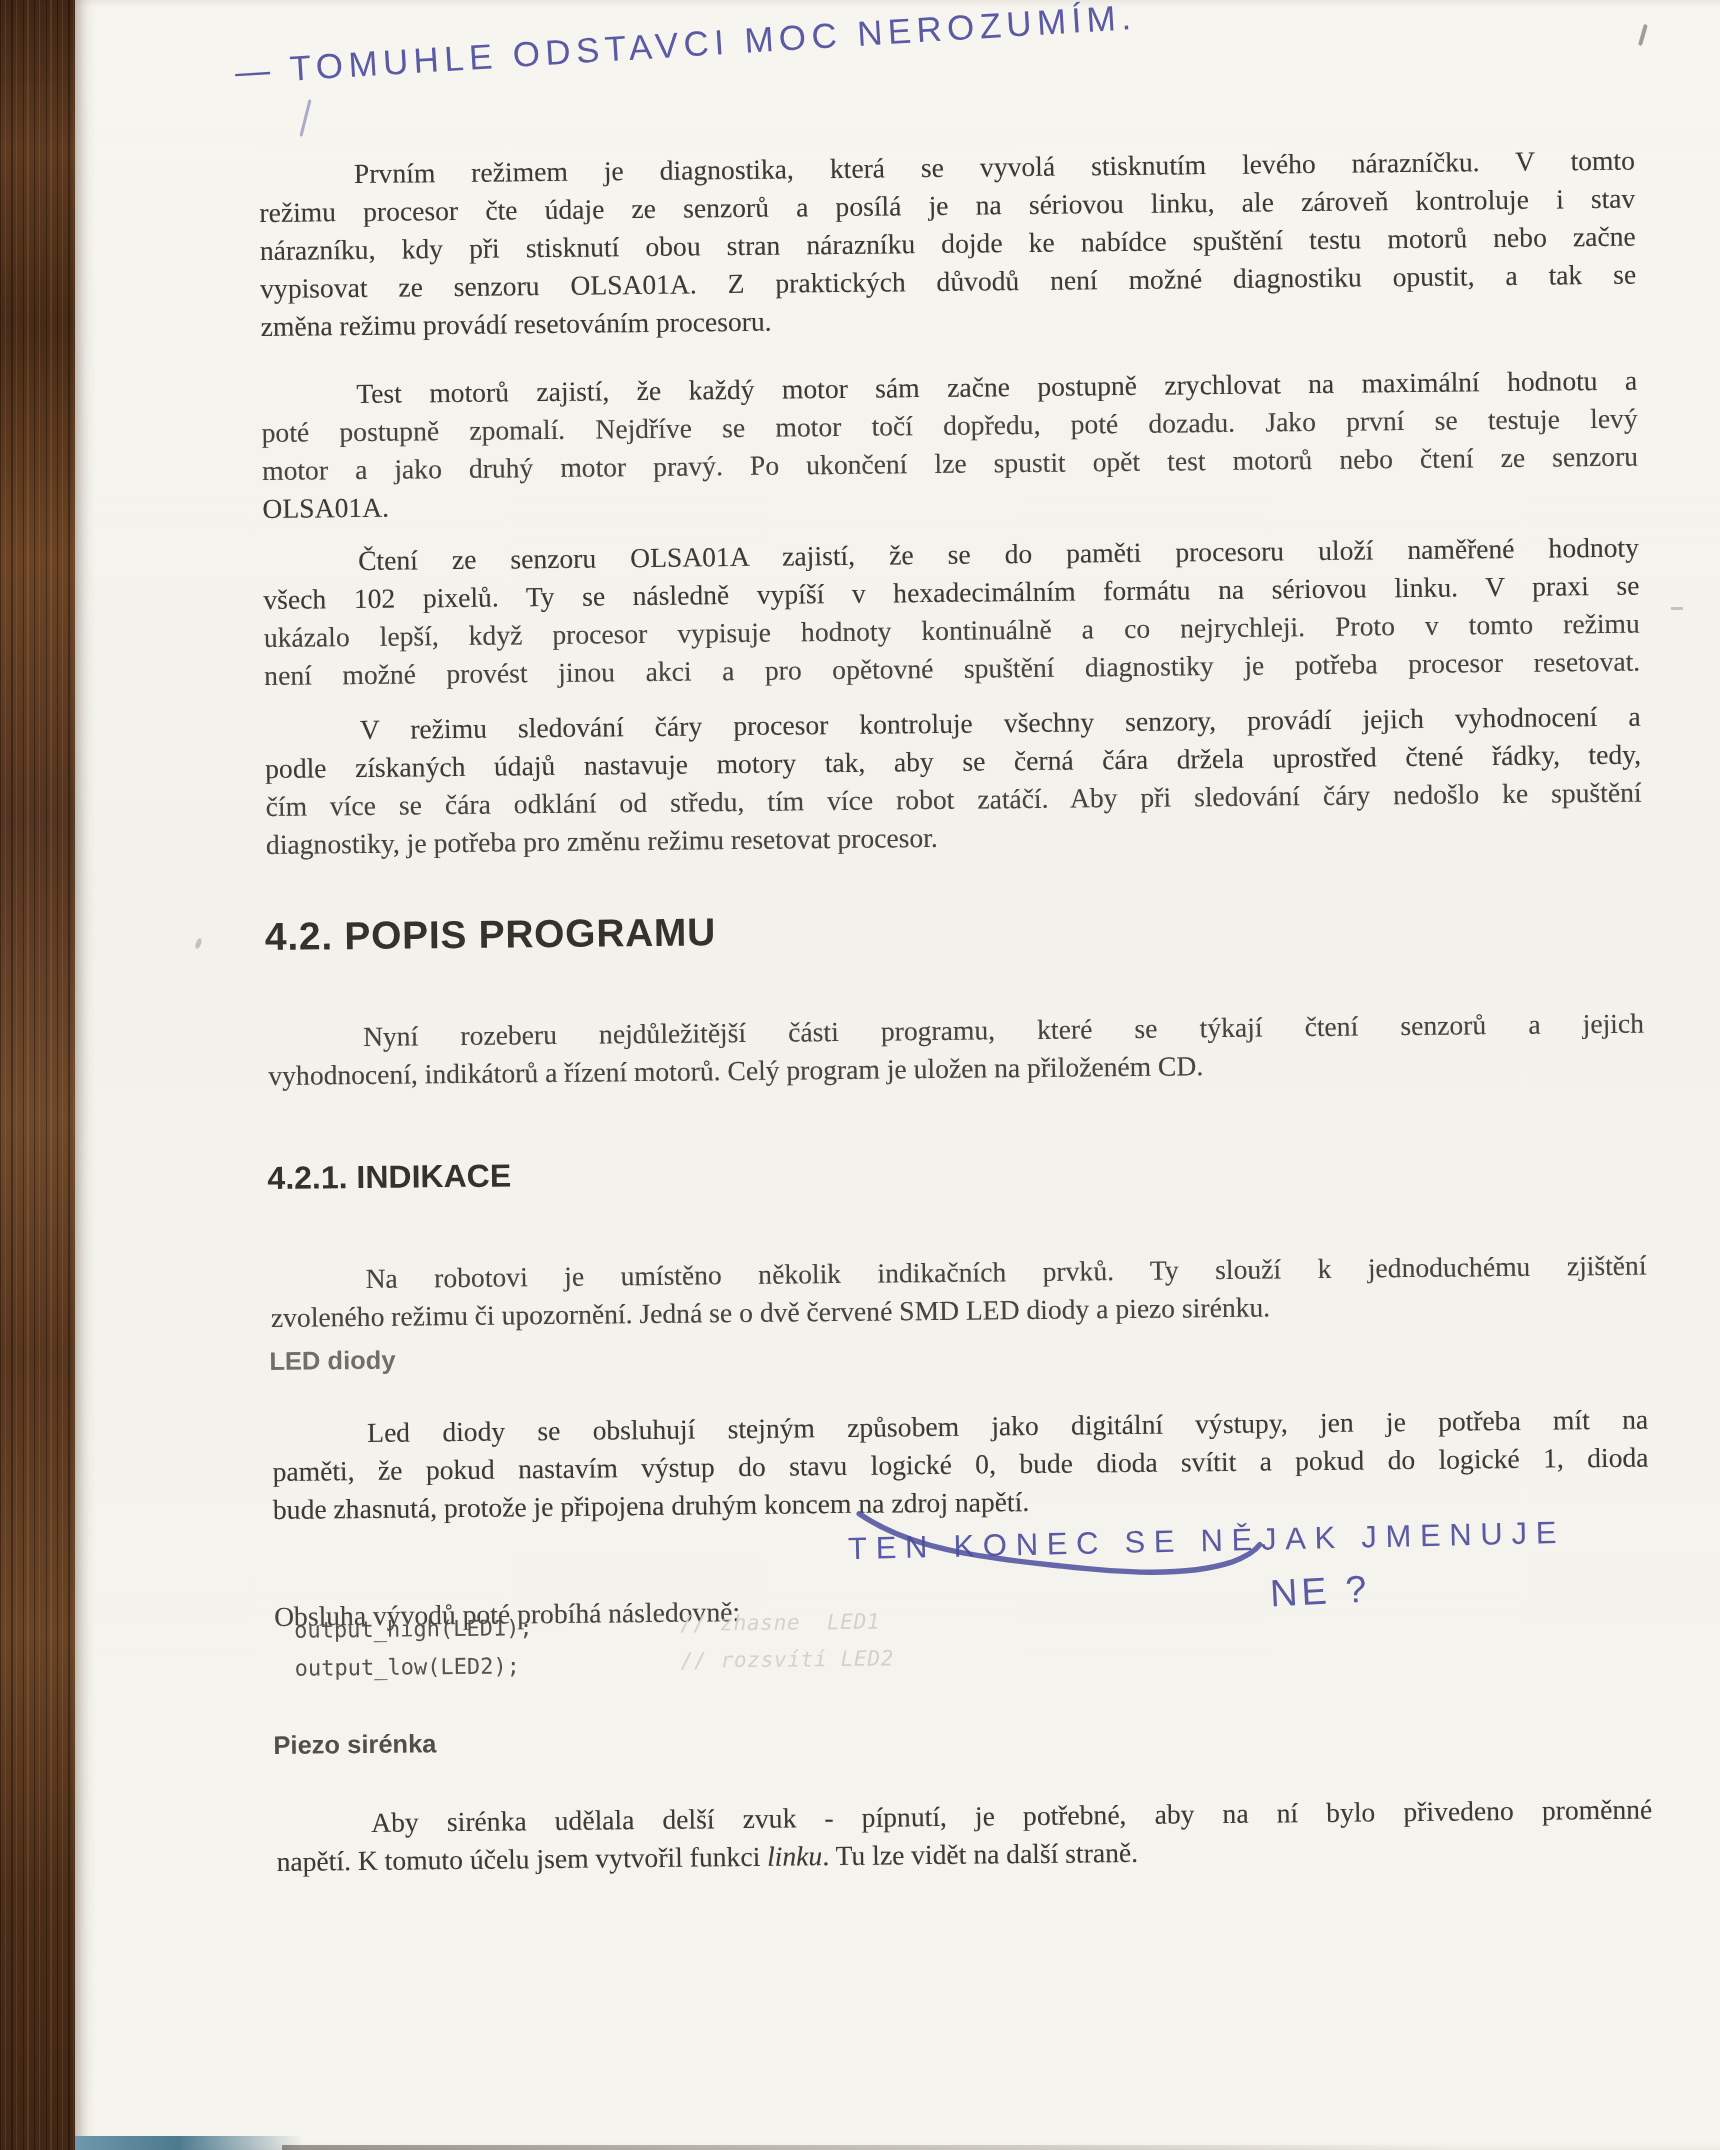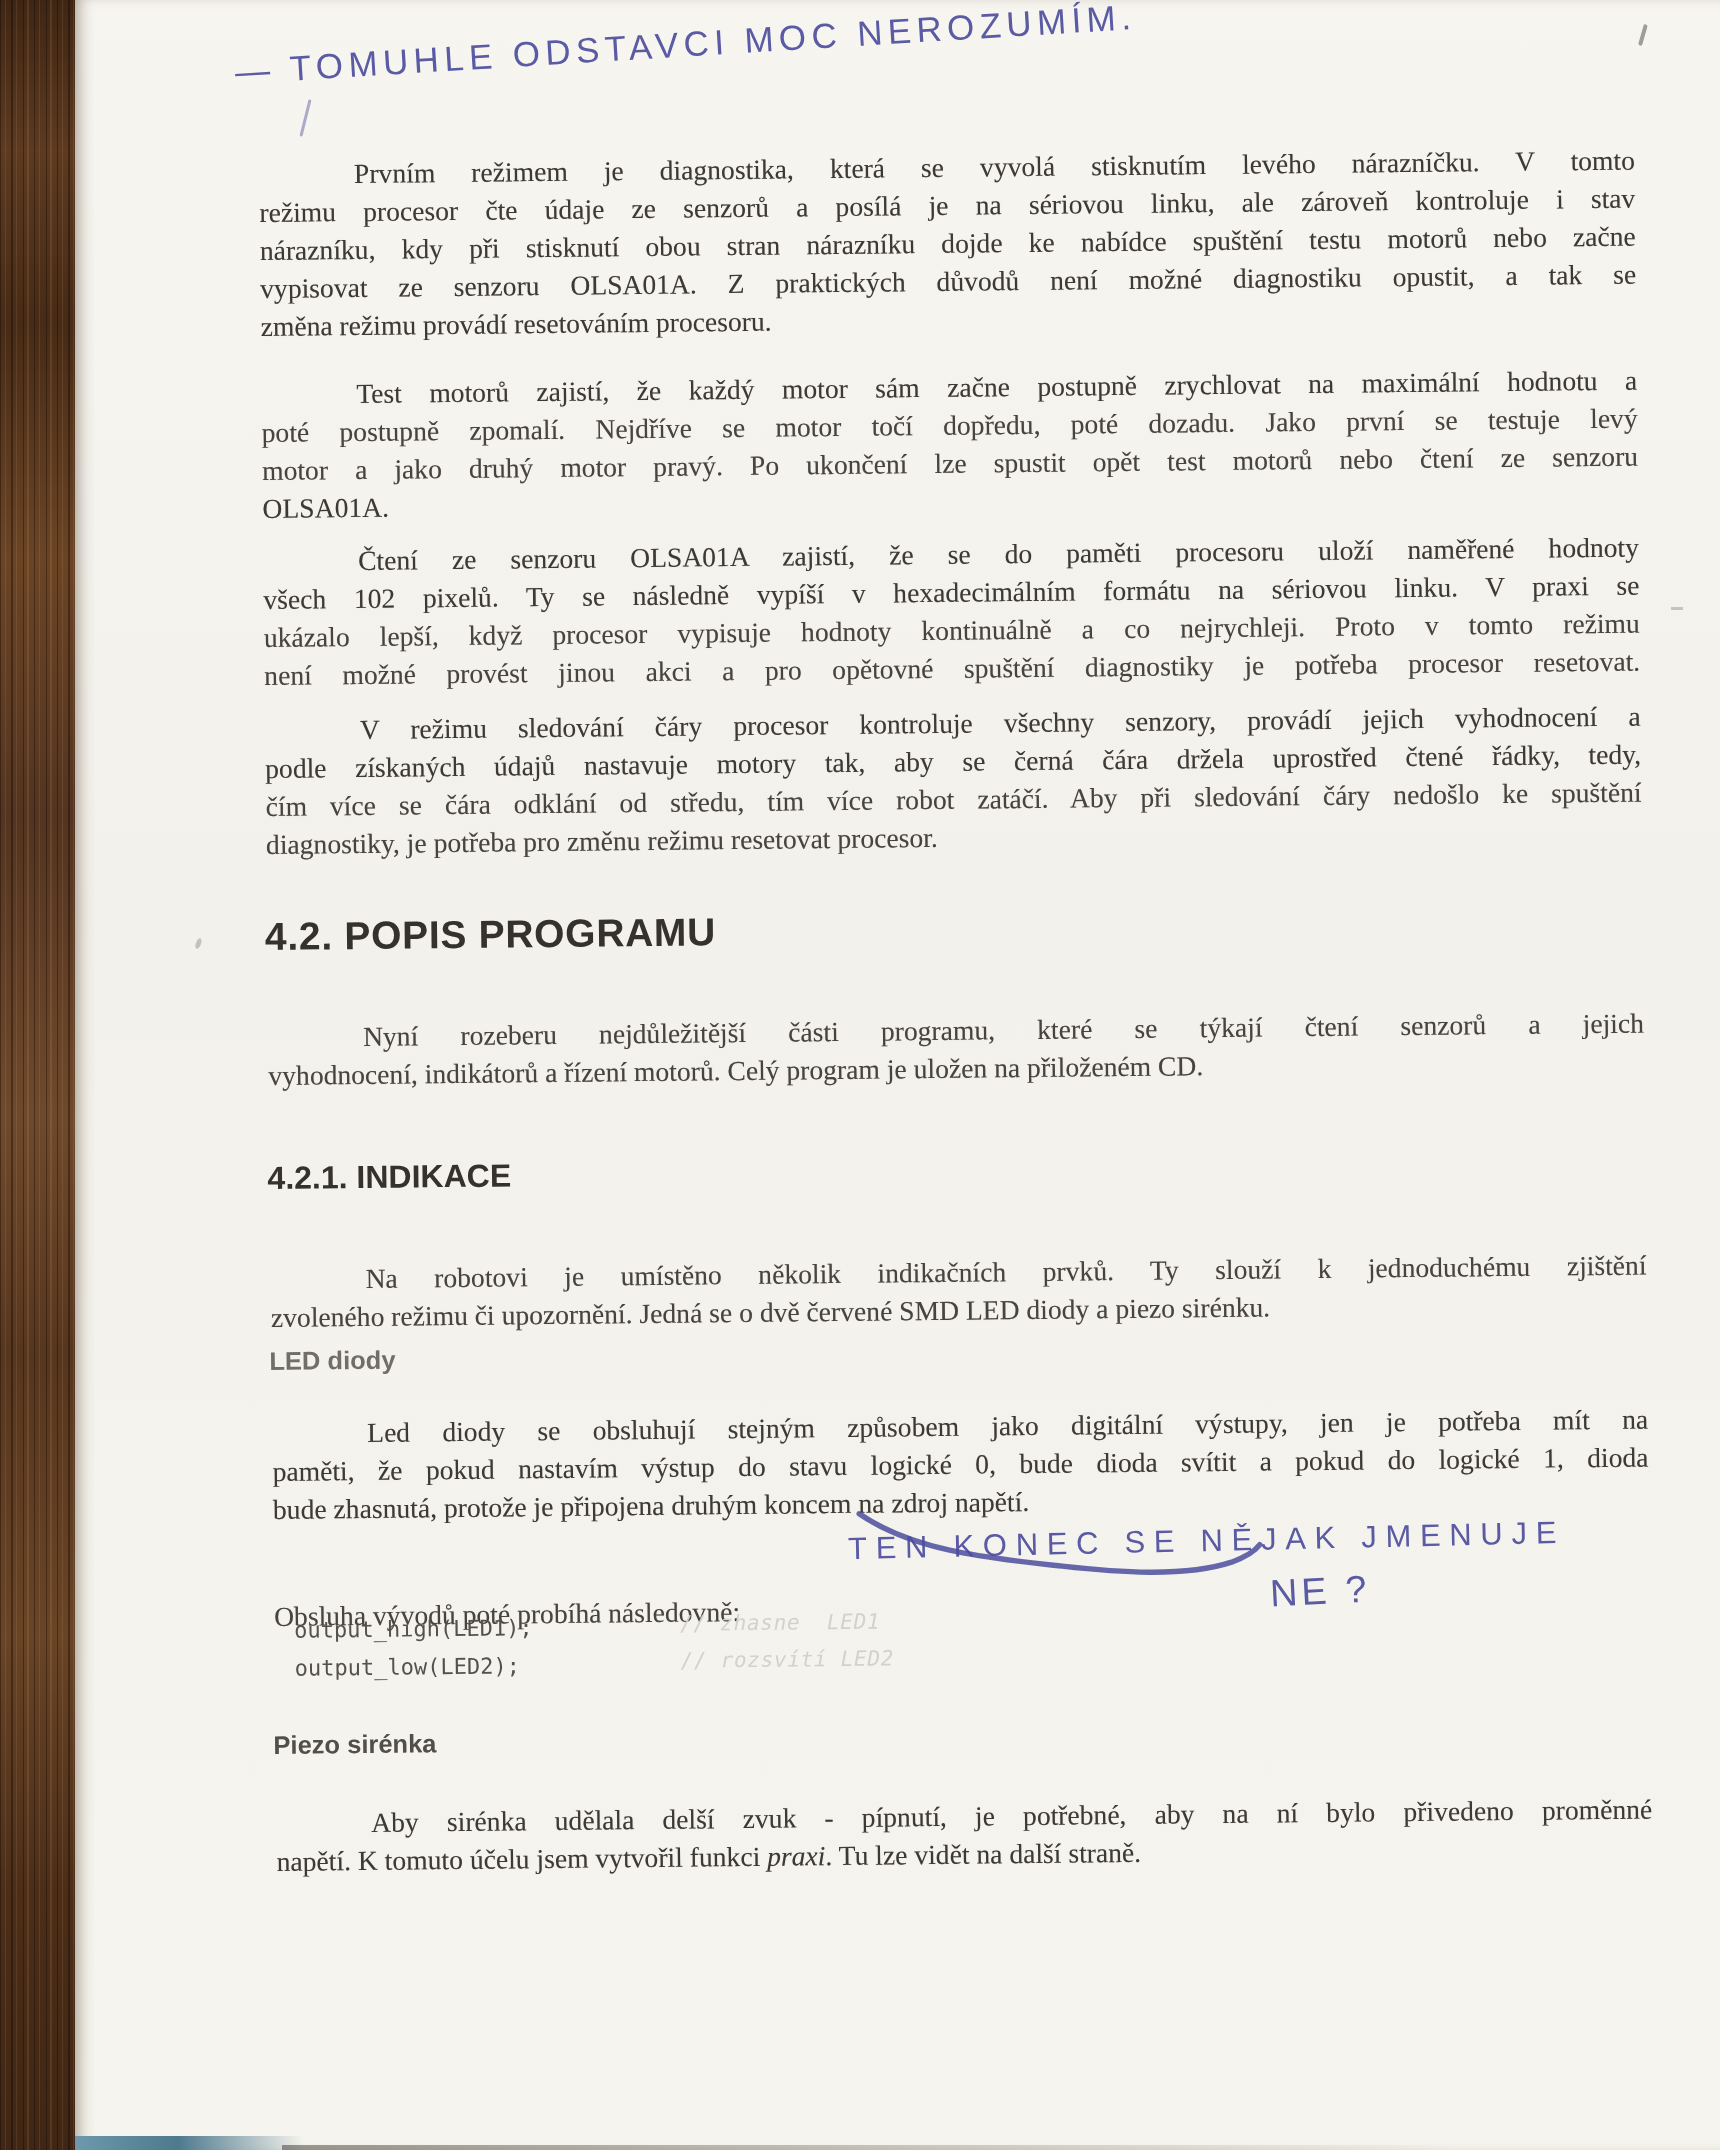"praxi" span { text: praxi -> linku }
